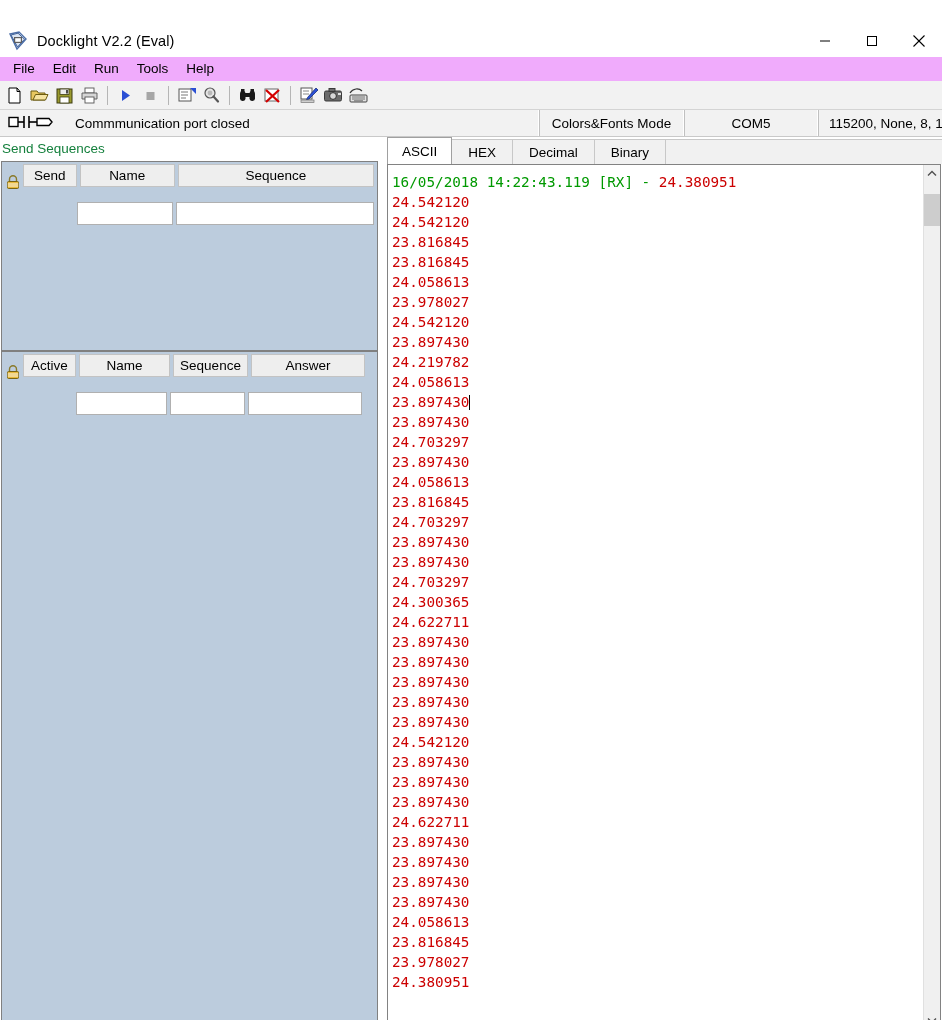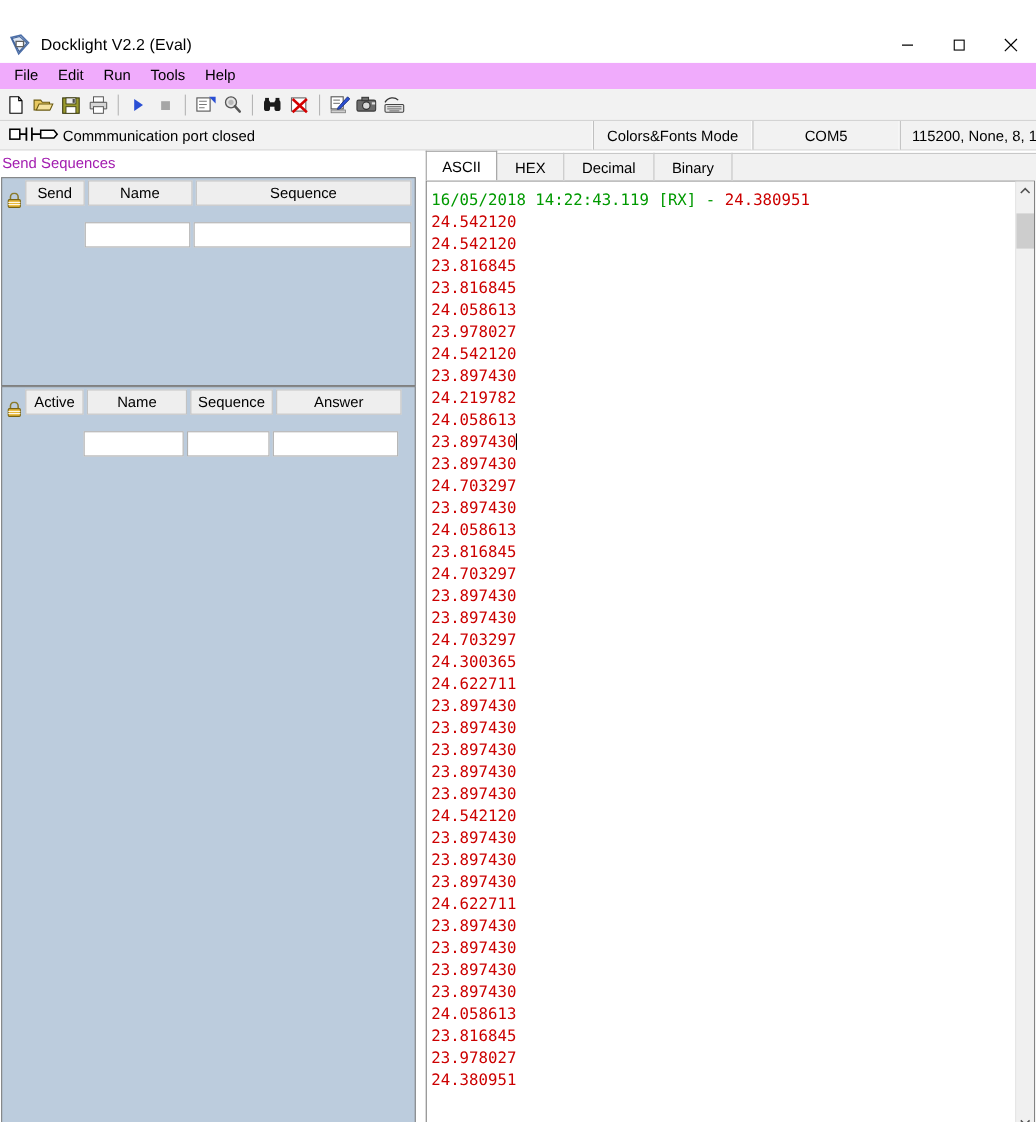"Commmunication port closed" .status-panel.conn { gap: 3px -> 21px }
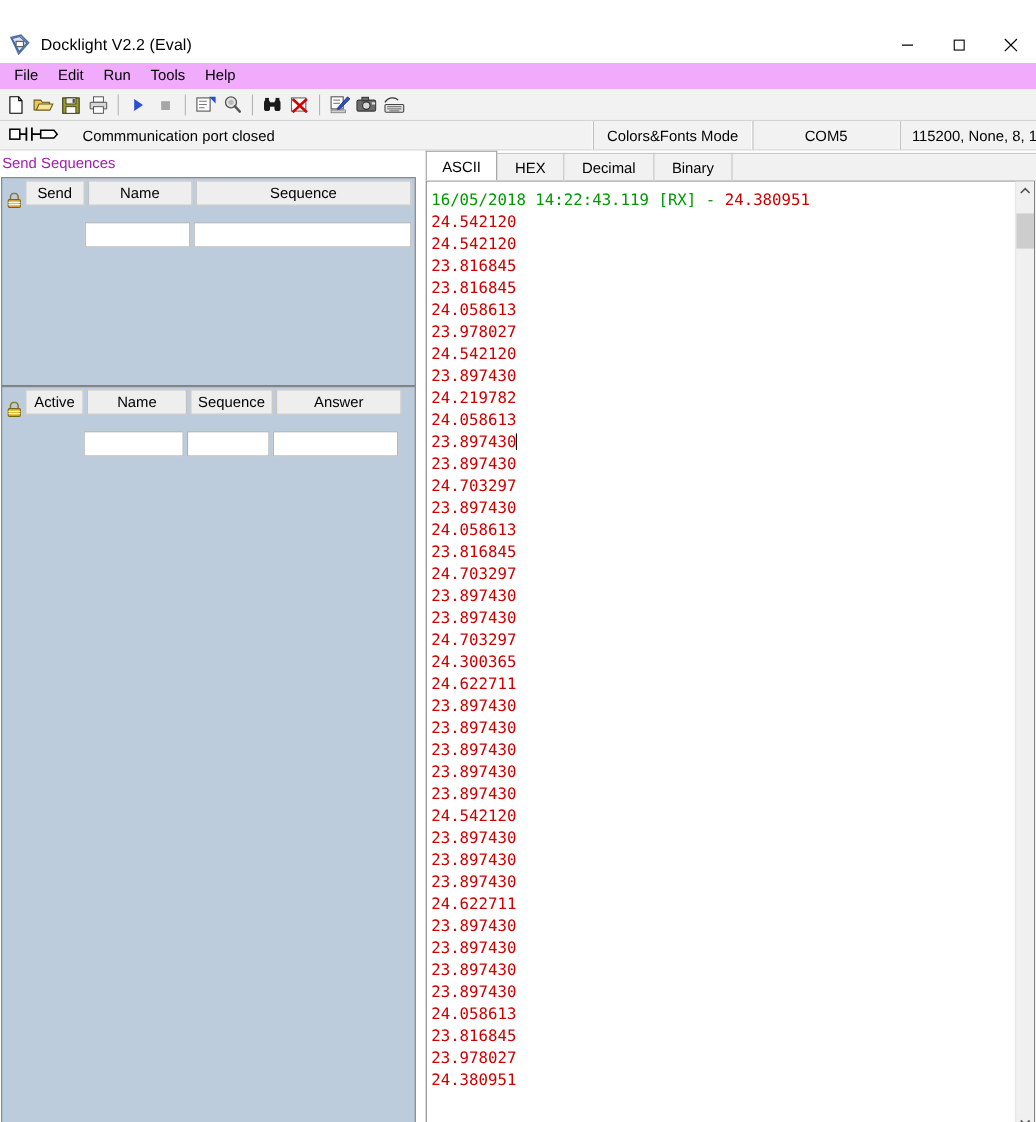"Send Sequences" .pane-caption { color: #a21caf -> #15803d }
